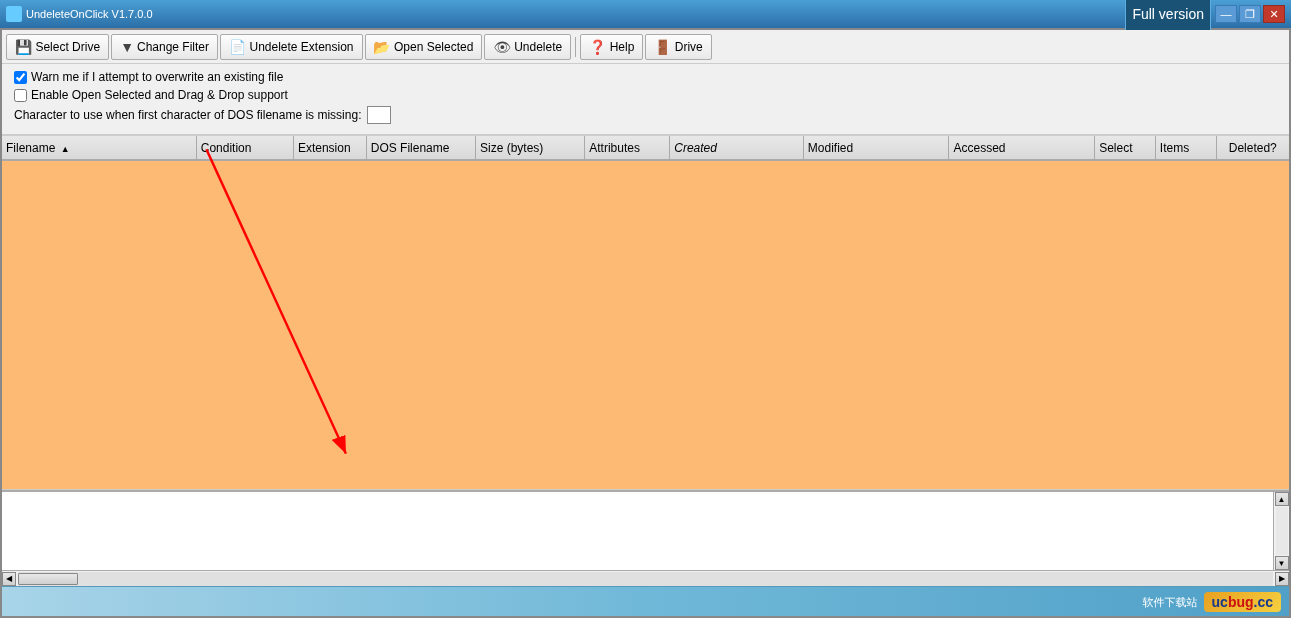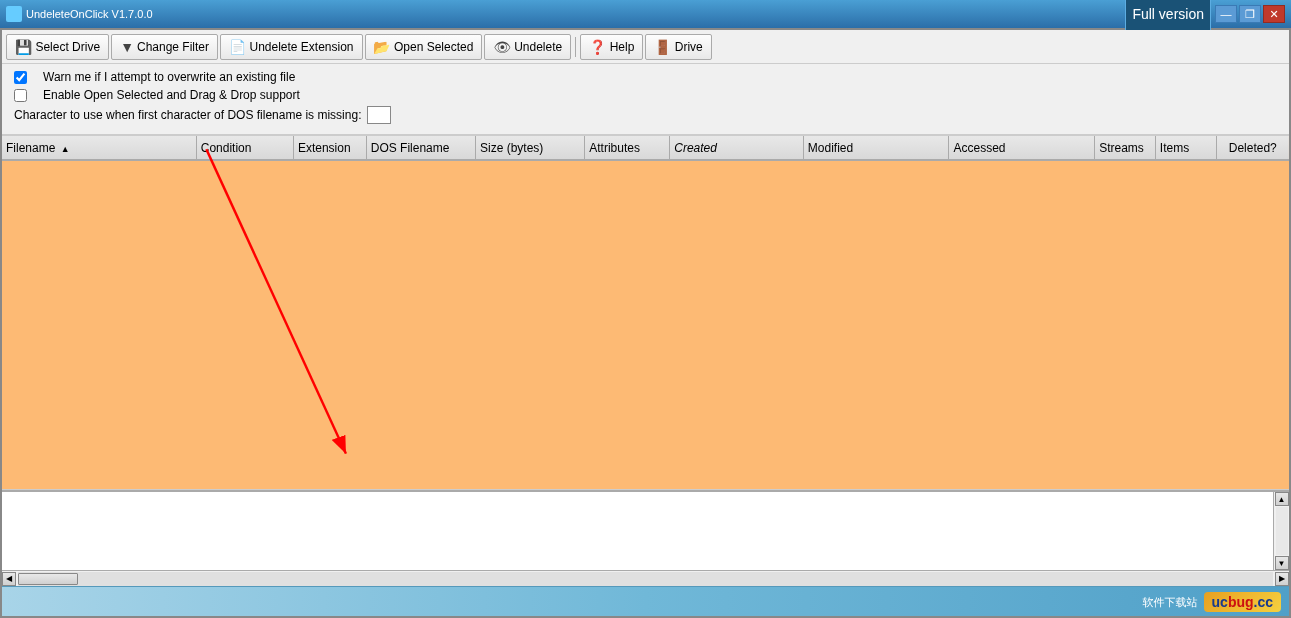"Warn me if I attempt" .option-row label { gap: 16px -> 4px }
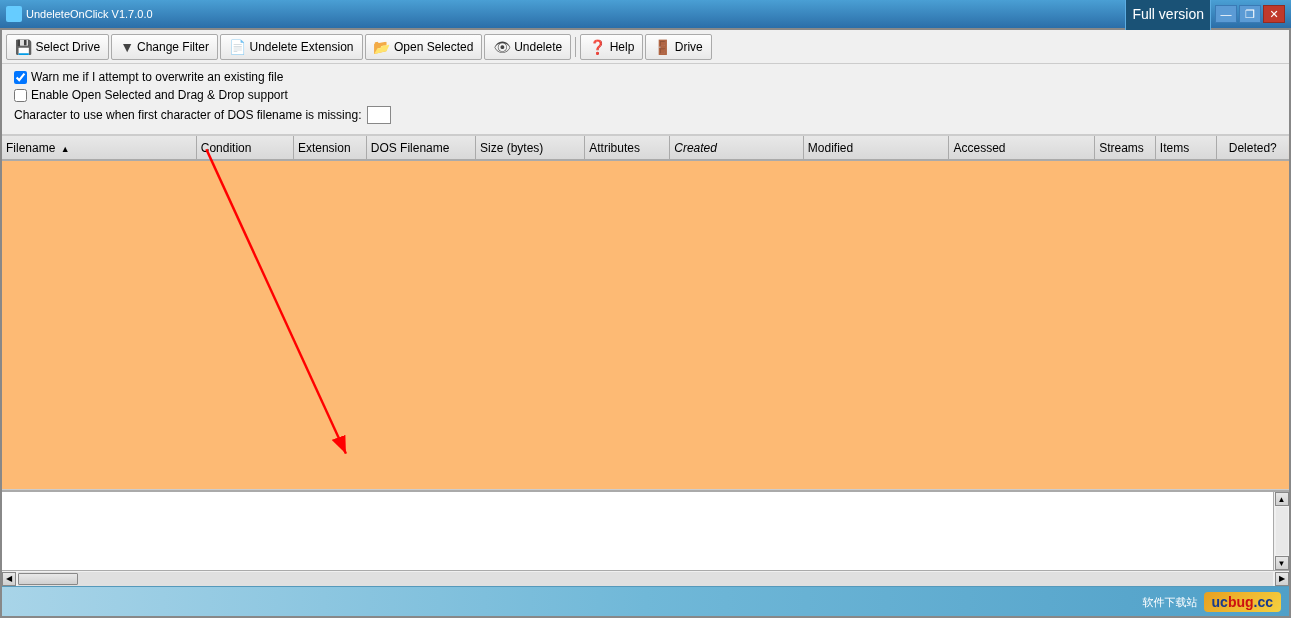"Streams" span { text: Streams -> Select }
